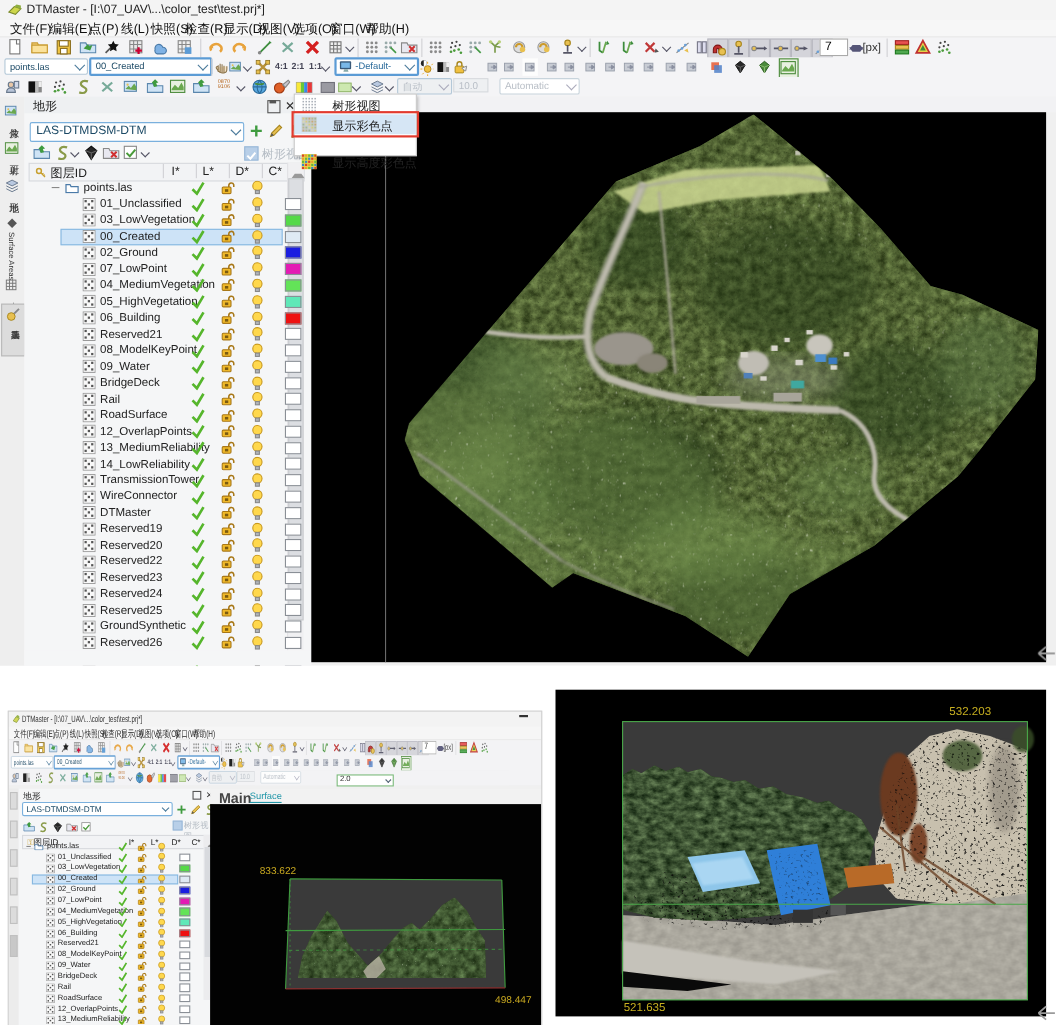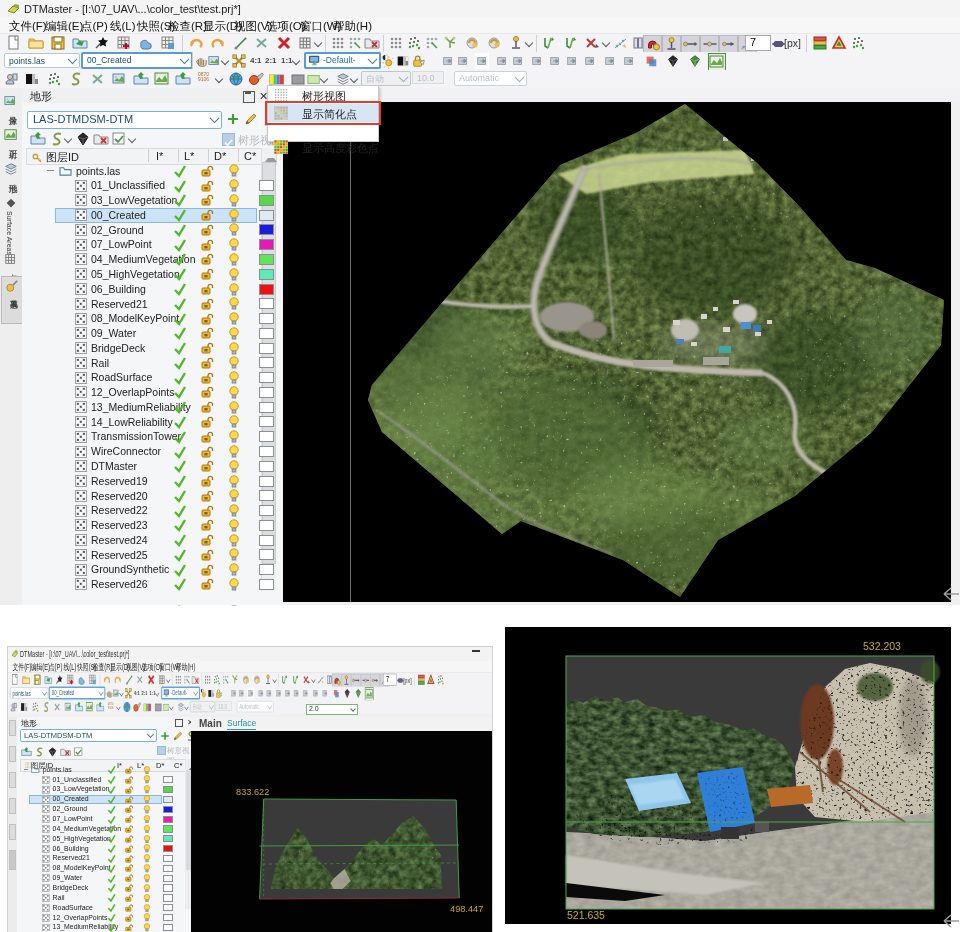"显示简化点" span { text: 简化 -> 彩色 }
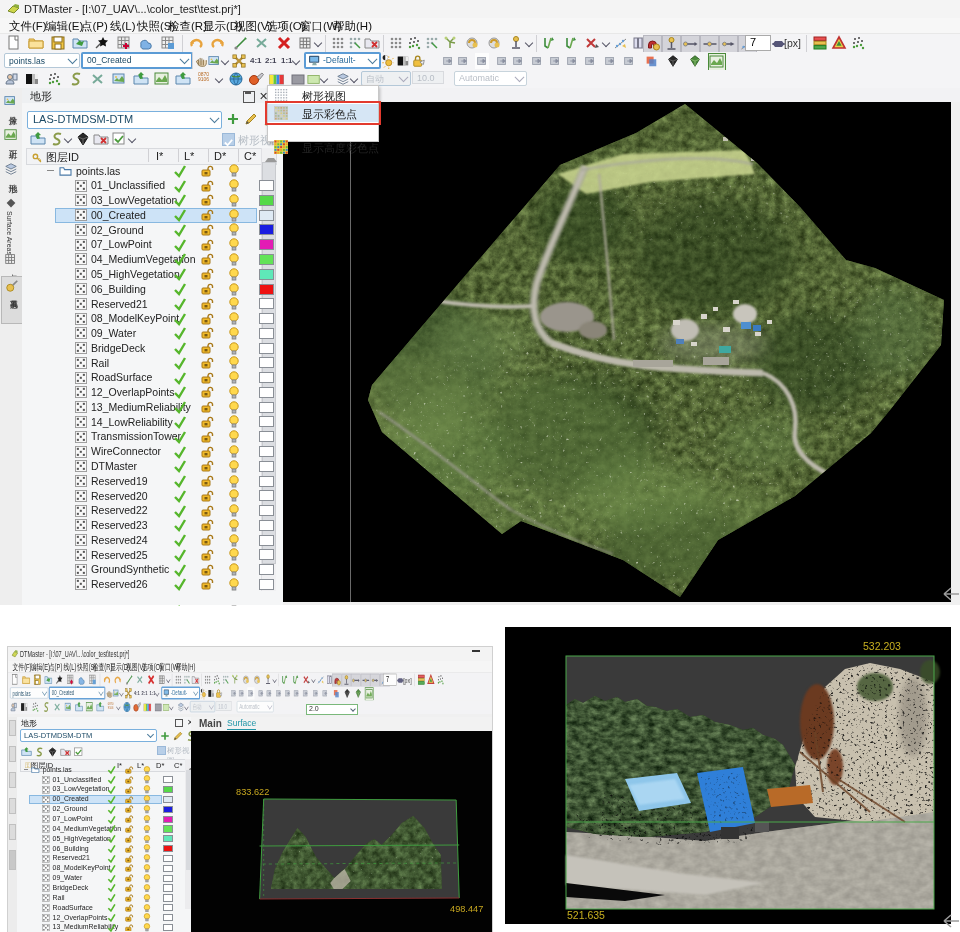"Main" span { font-size: 10px -> 13px }
